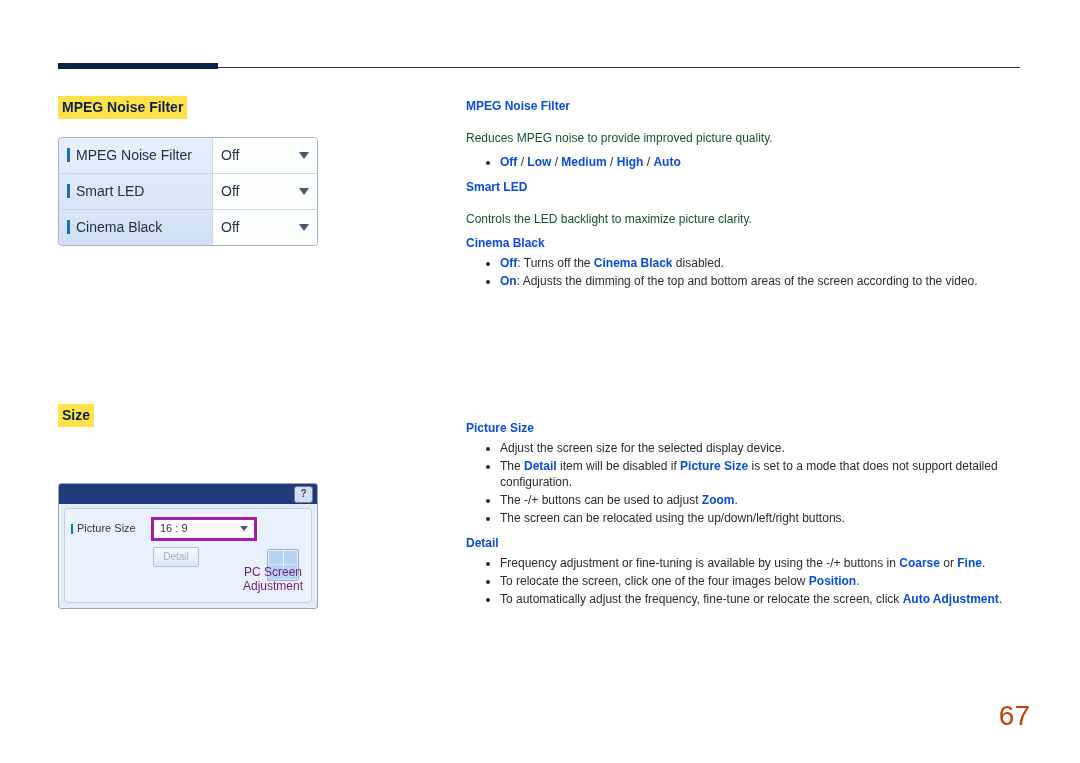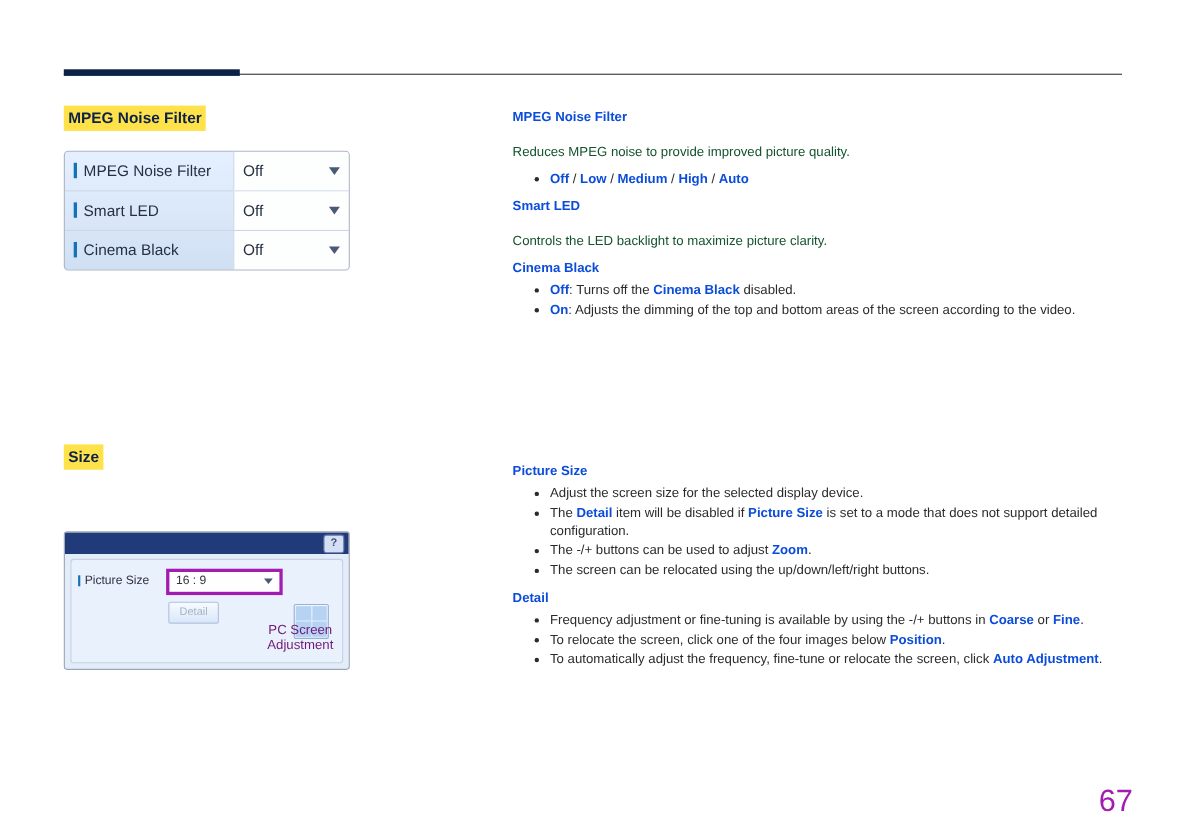"67" .pagenum { bottom: 16px -> 28px; color: #a21caf -> #c2410c }
